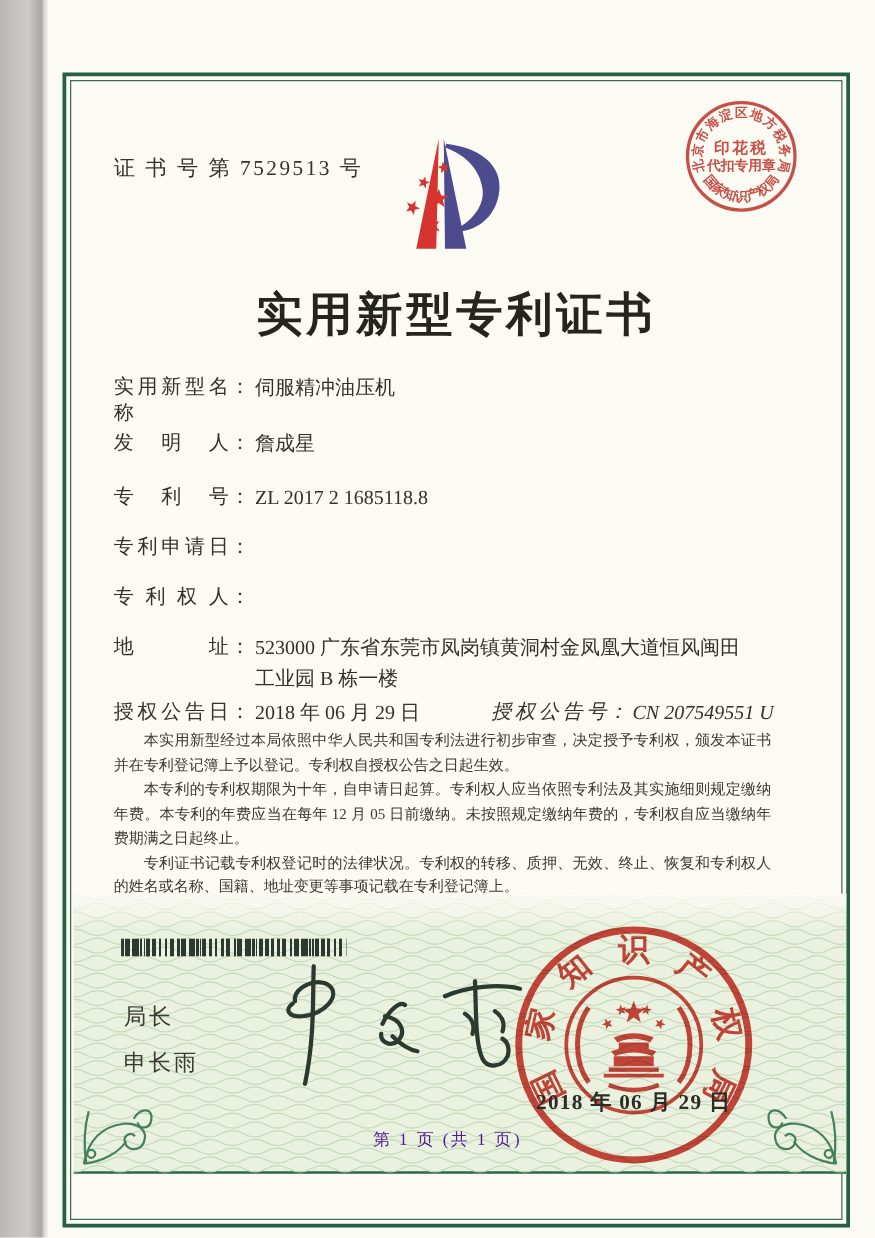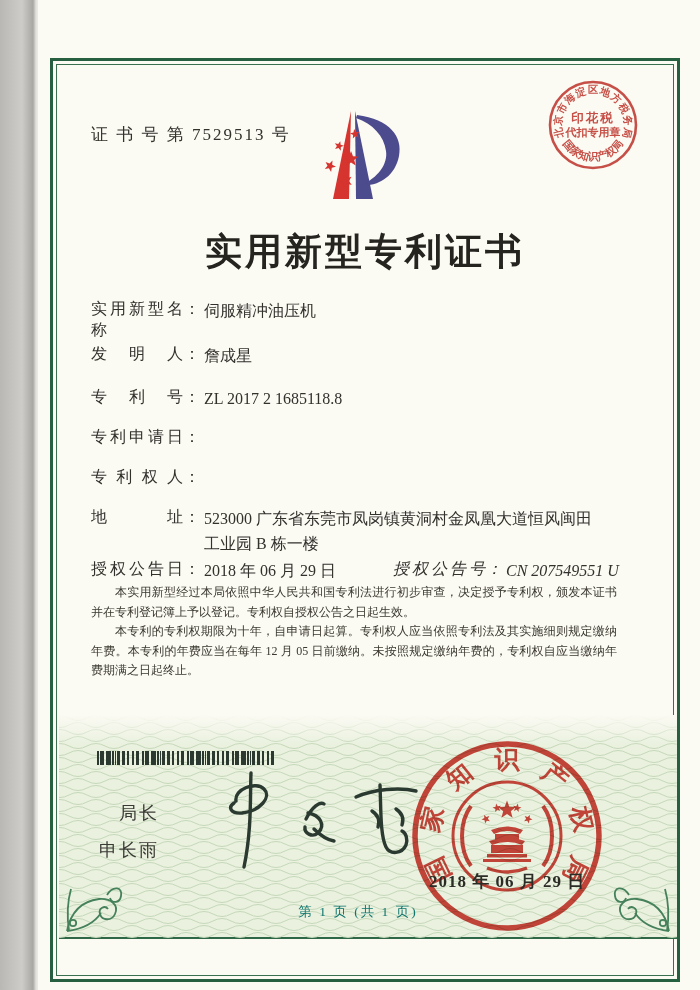"专利证书记载专利权登记时的法律状况。专利权的转移、质押、无效、终止、恢复和专利权" div.para { html: none -> <div>专利证书记载专利权登记时的法律状况。专利权的转移、质押、无效、终止、恢复和专利权人的姓名或名称、国籍、地址变更等事项记载在专利登记簿上。</div> }
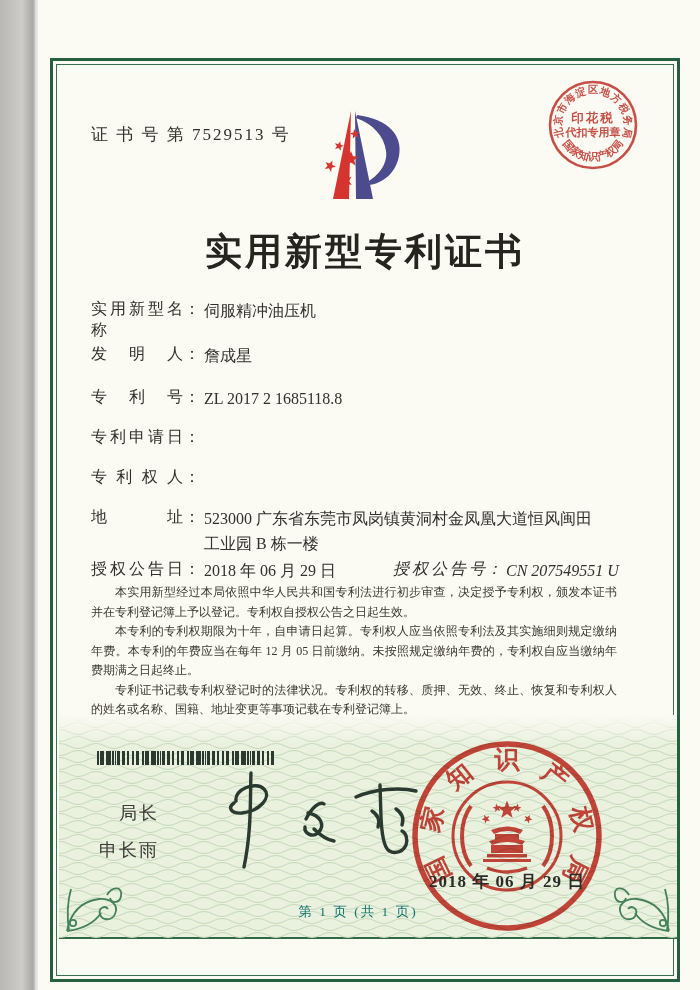"局长" .director { text-align: right -> none }
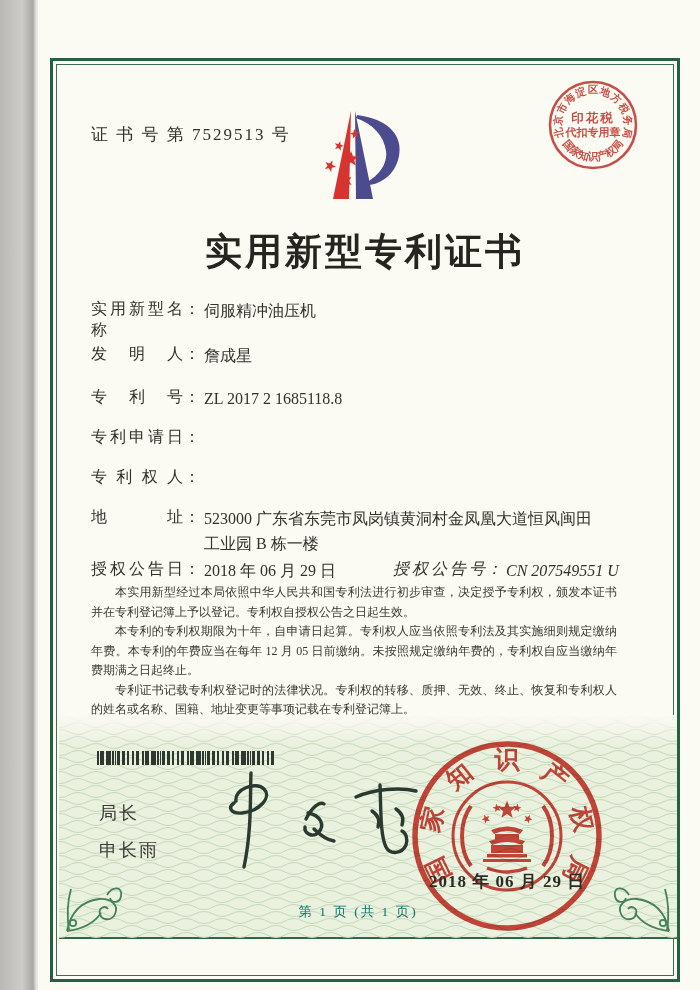"第 1 页 (共 1" .page-no { color: #0f766e -> #4c1d95 }
